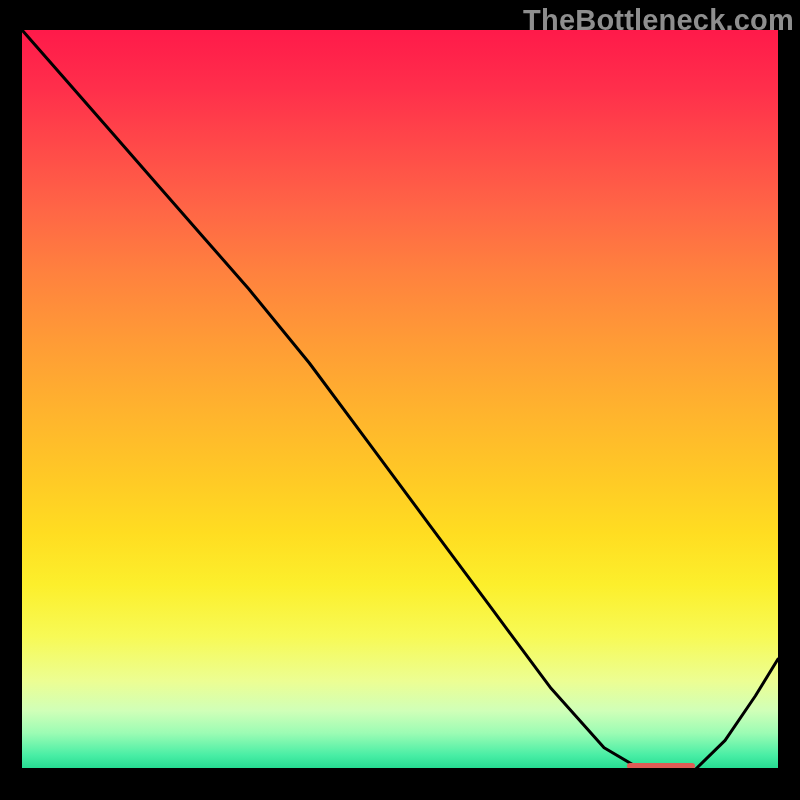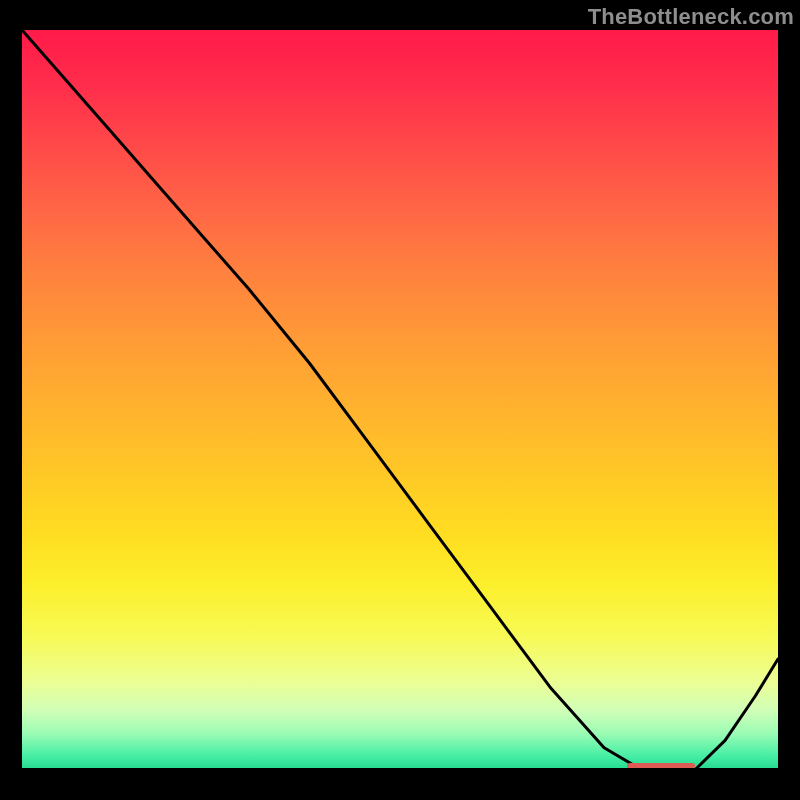"TheBottleneck.com" .watermark { font-size: 22px -> 29px }
